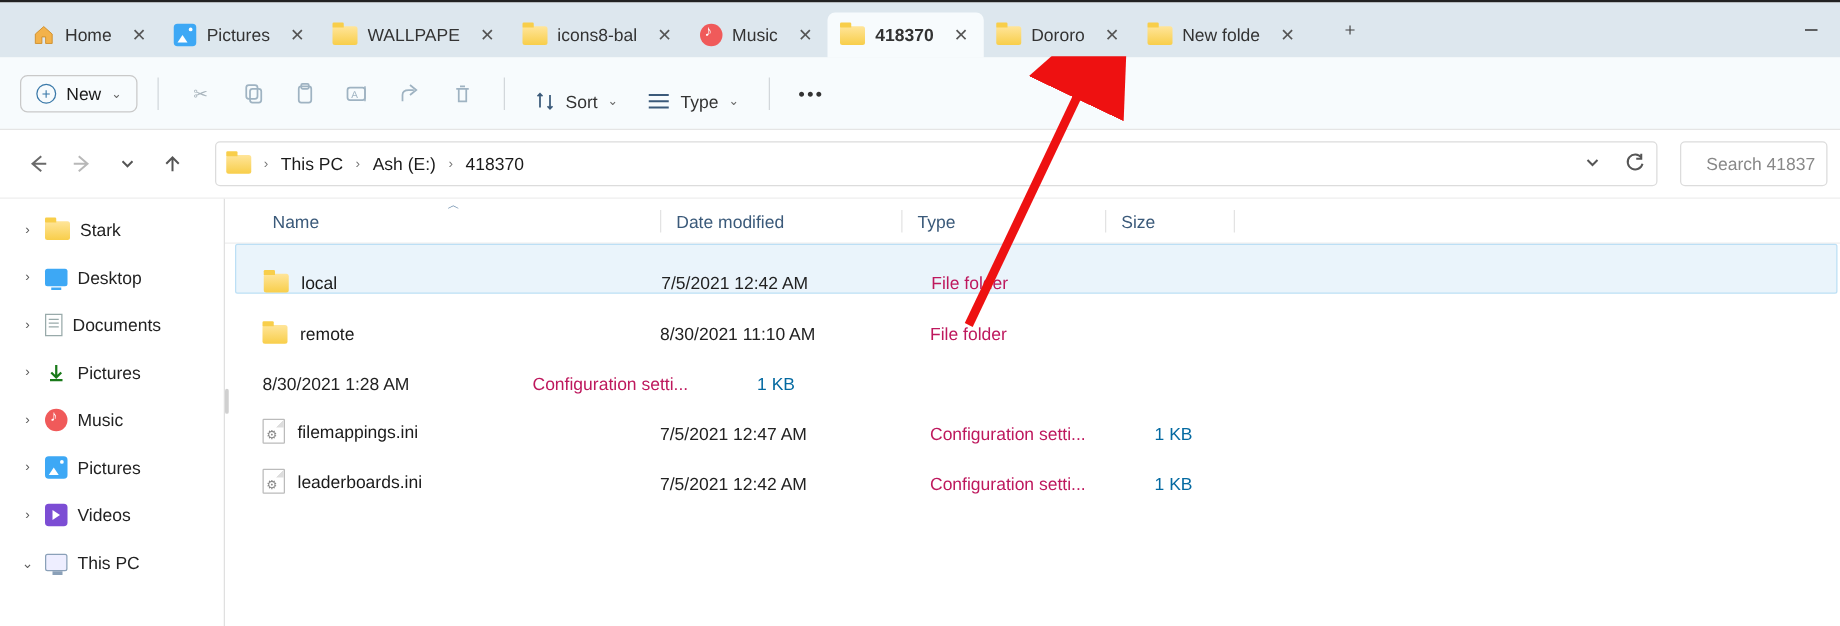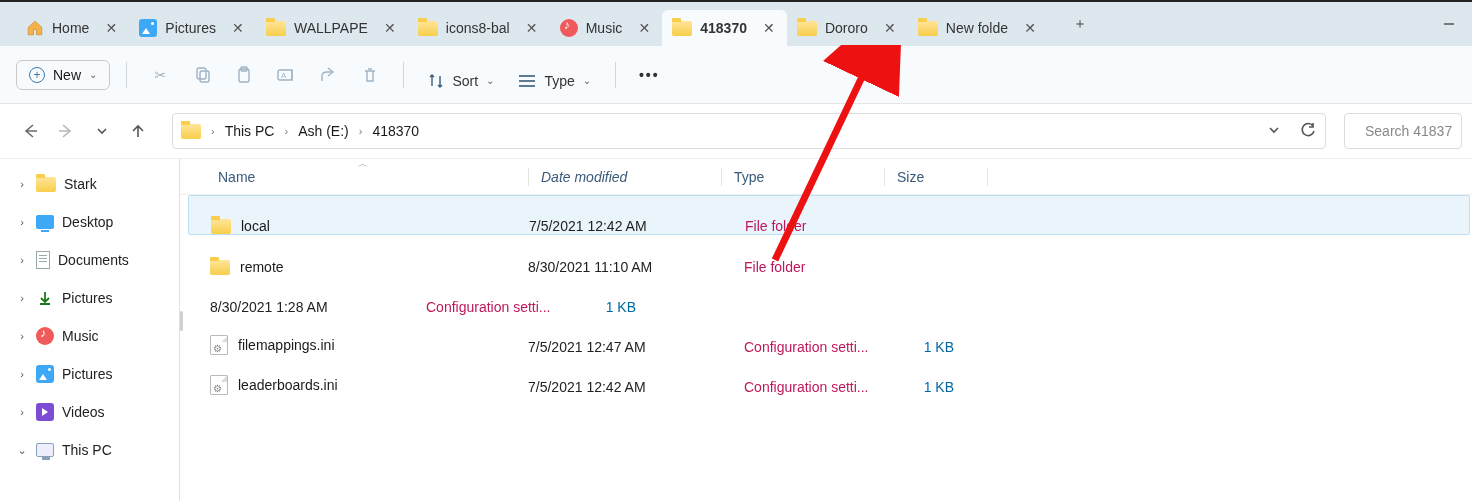"Date modified" .col-date { font-style: italic -> none }
